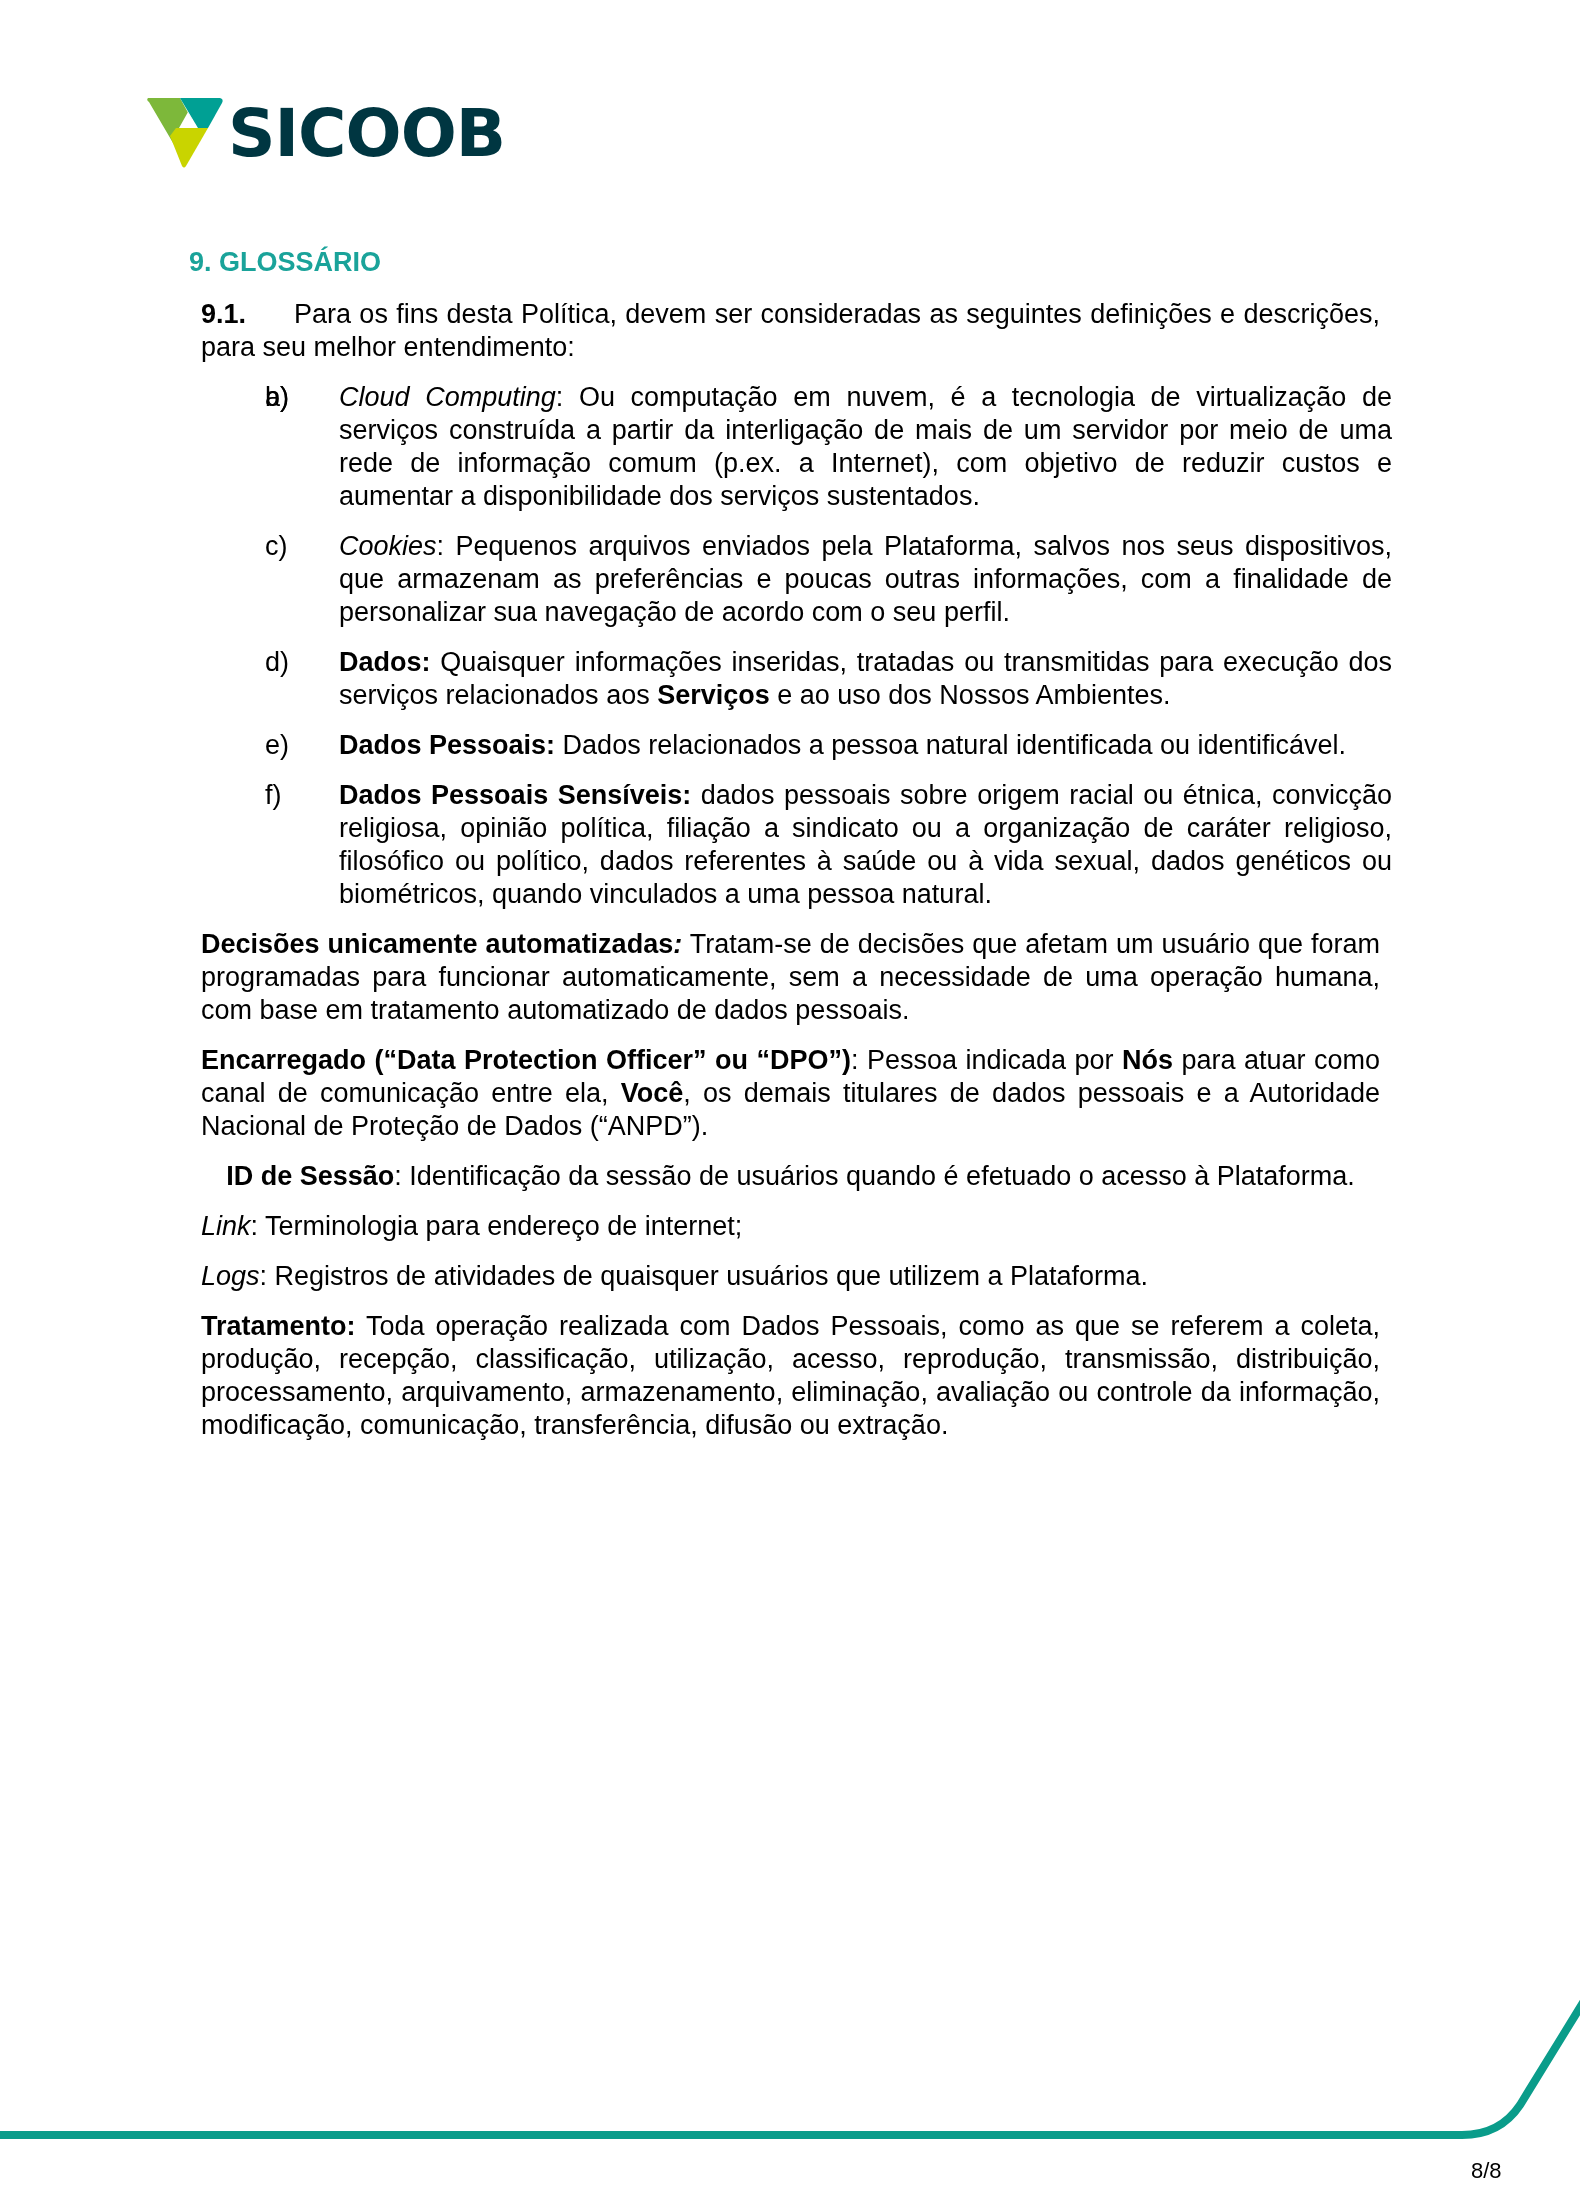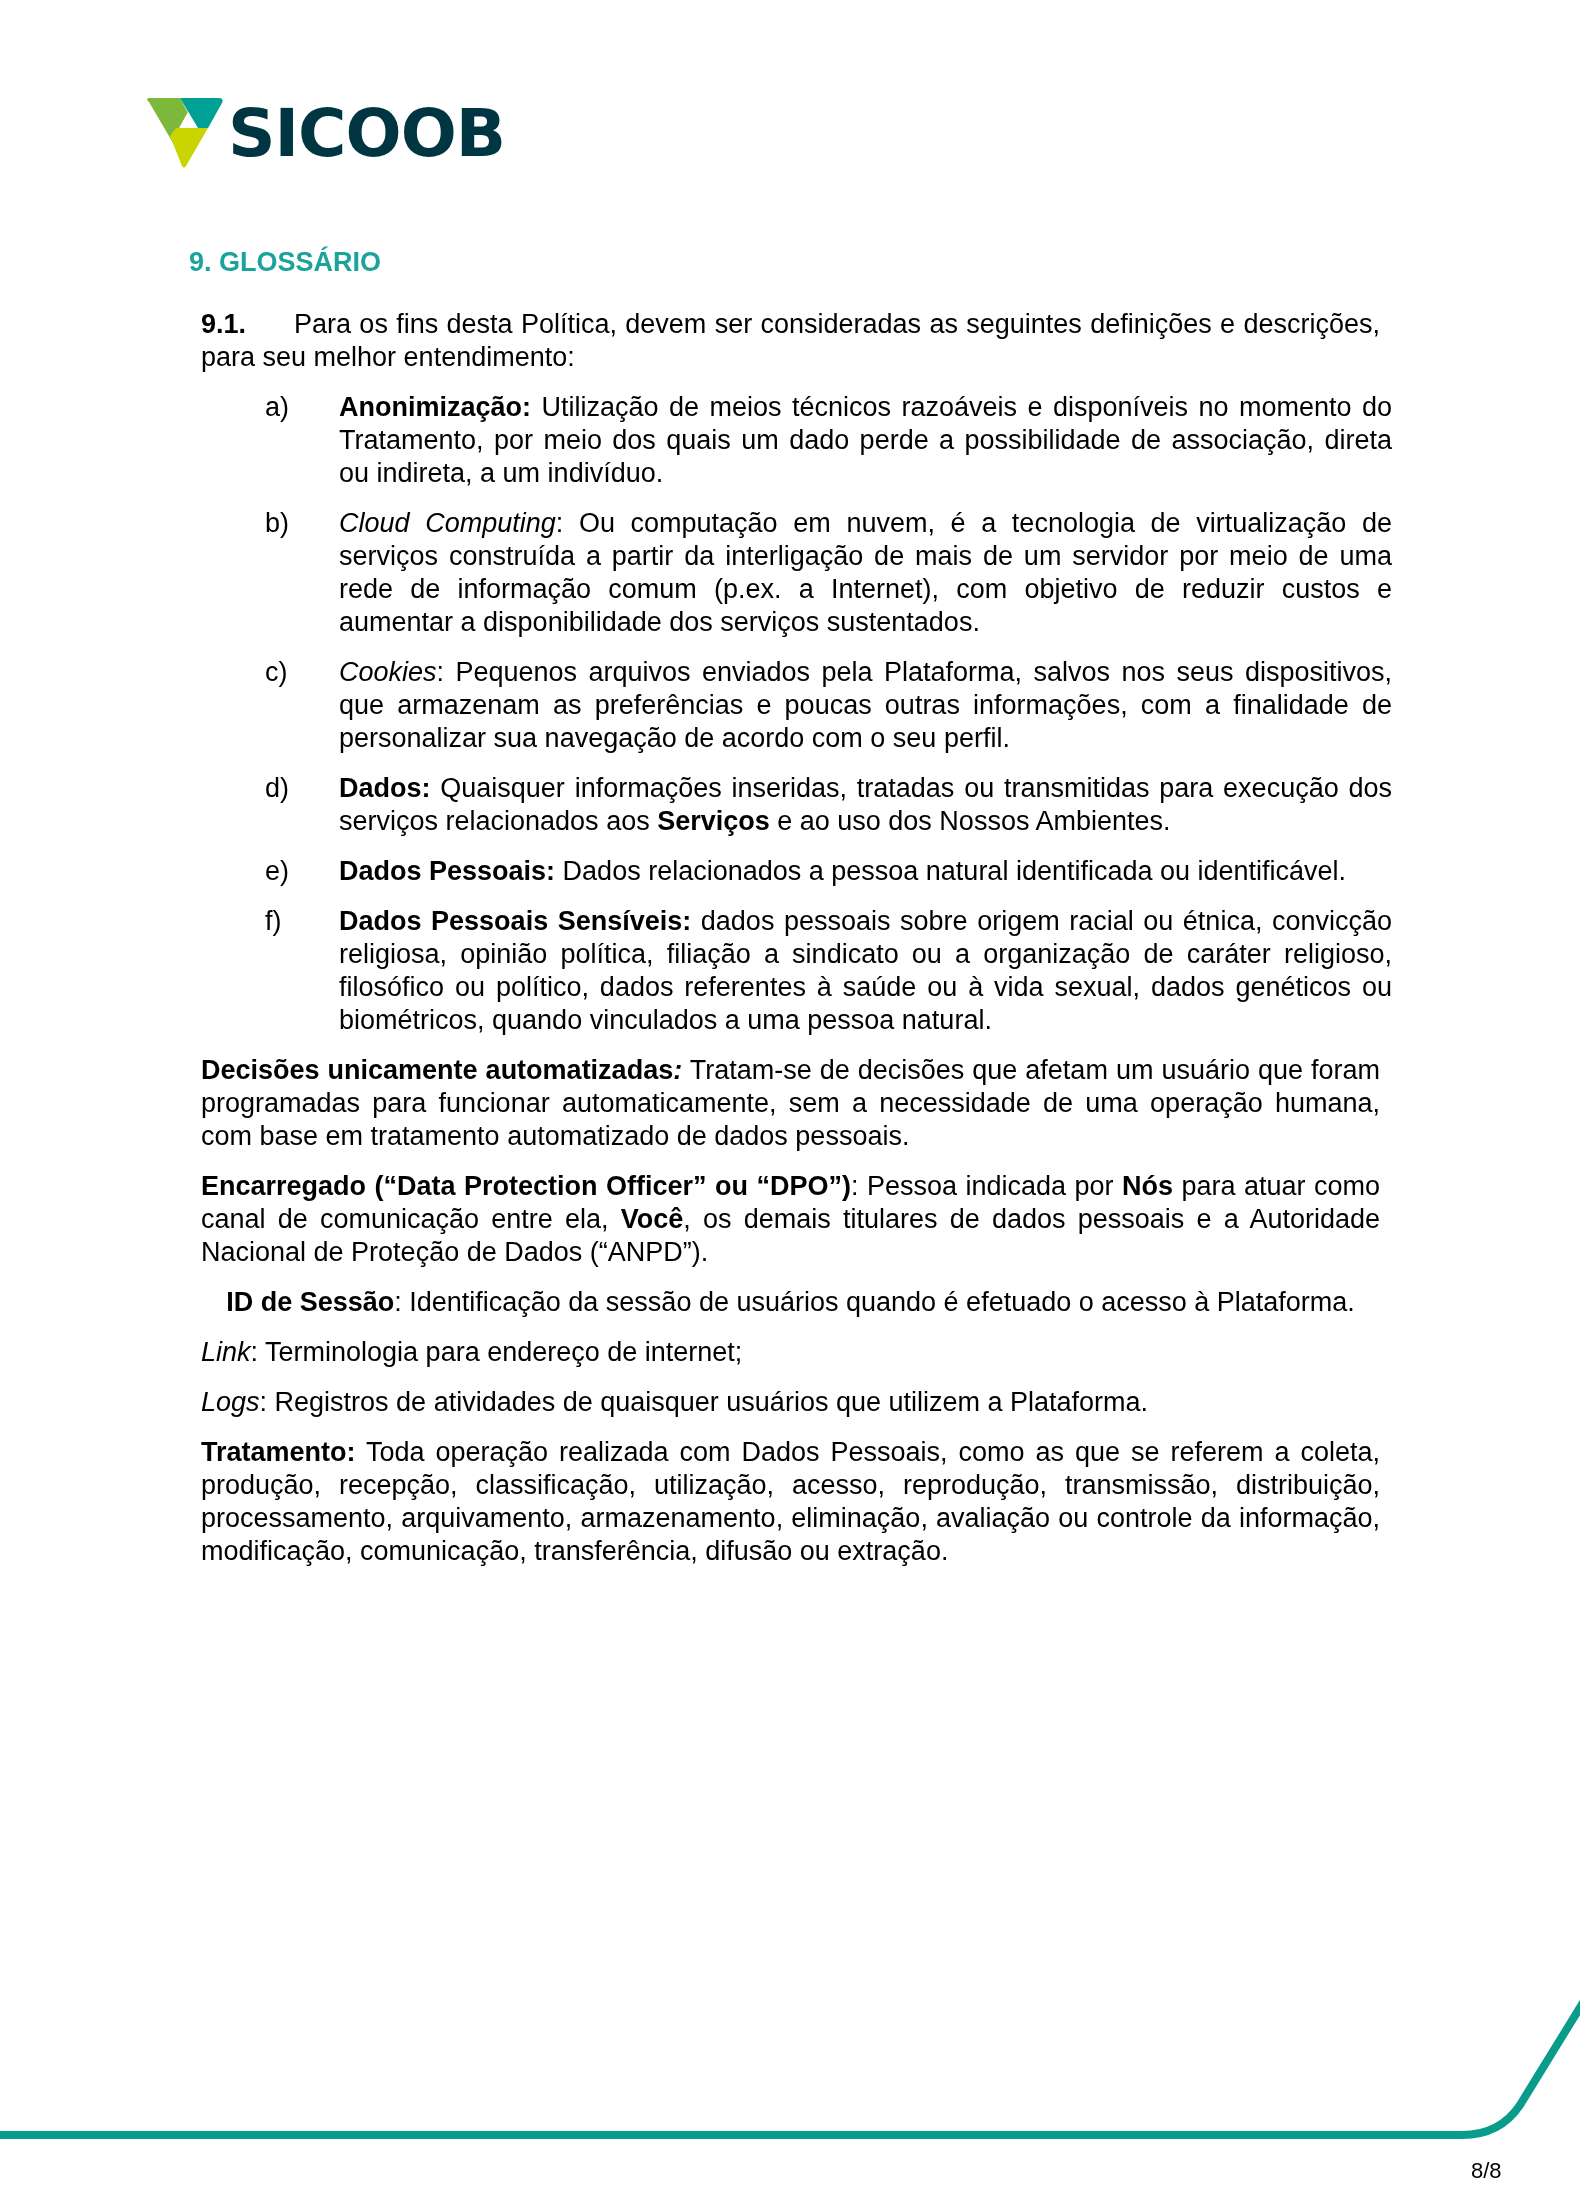"9. GLOSSÁRIO" .h1 { margin: 0 0 26px 0 -> 0 0 16px 0 }
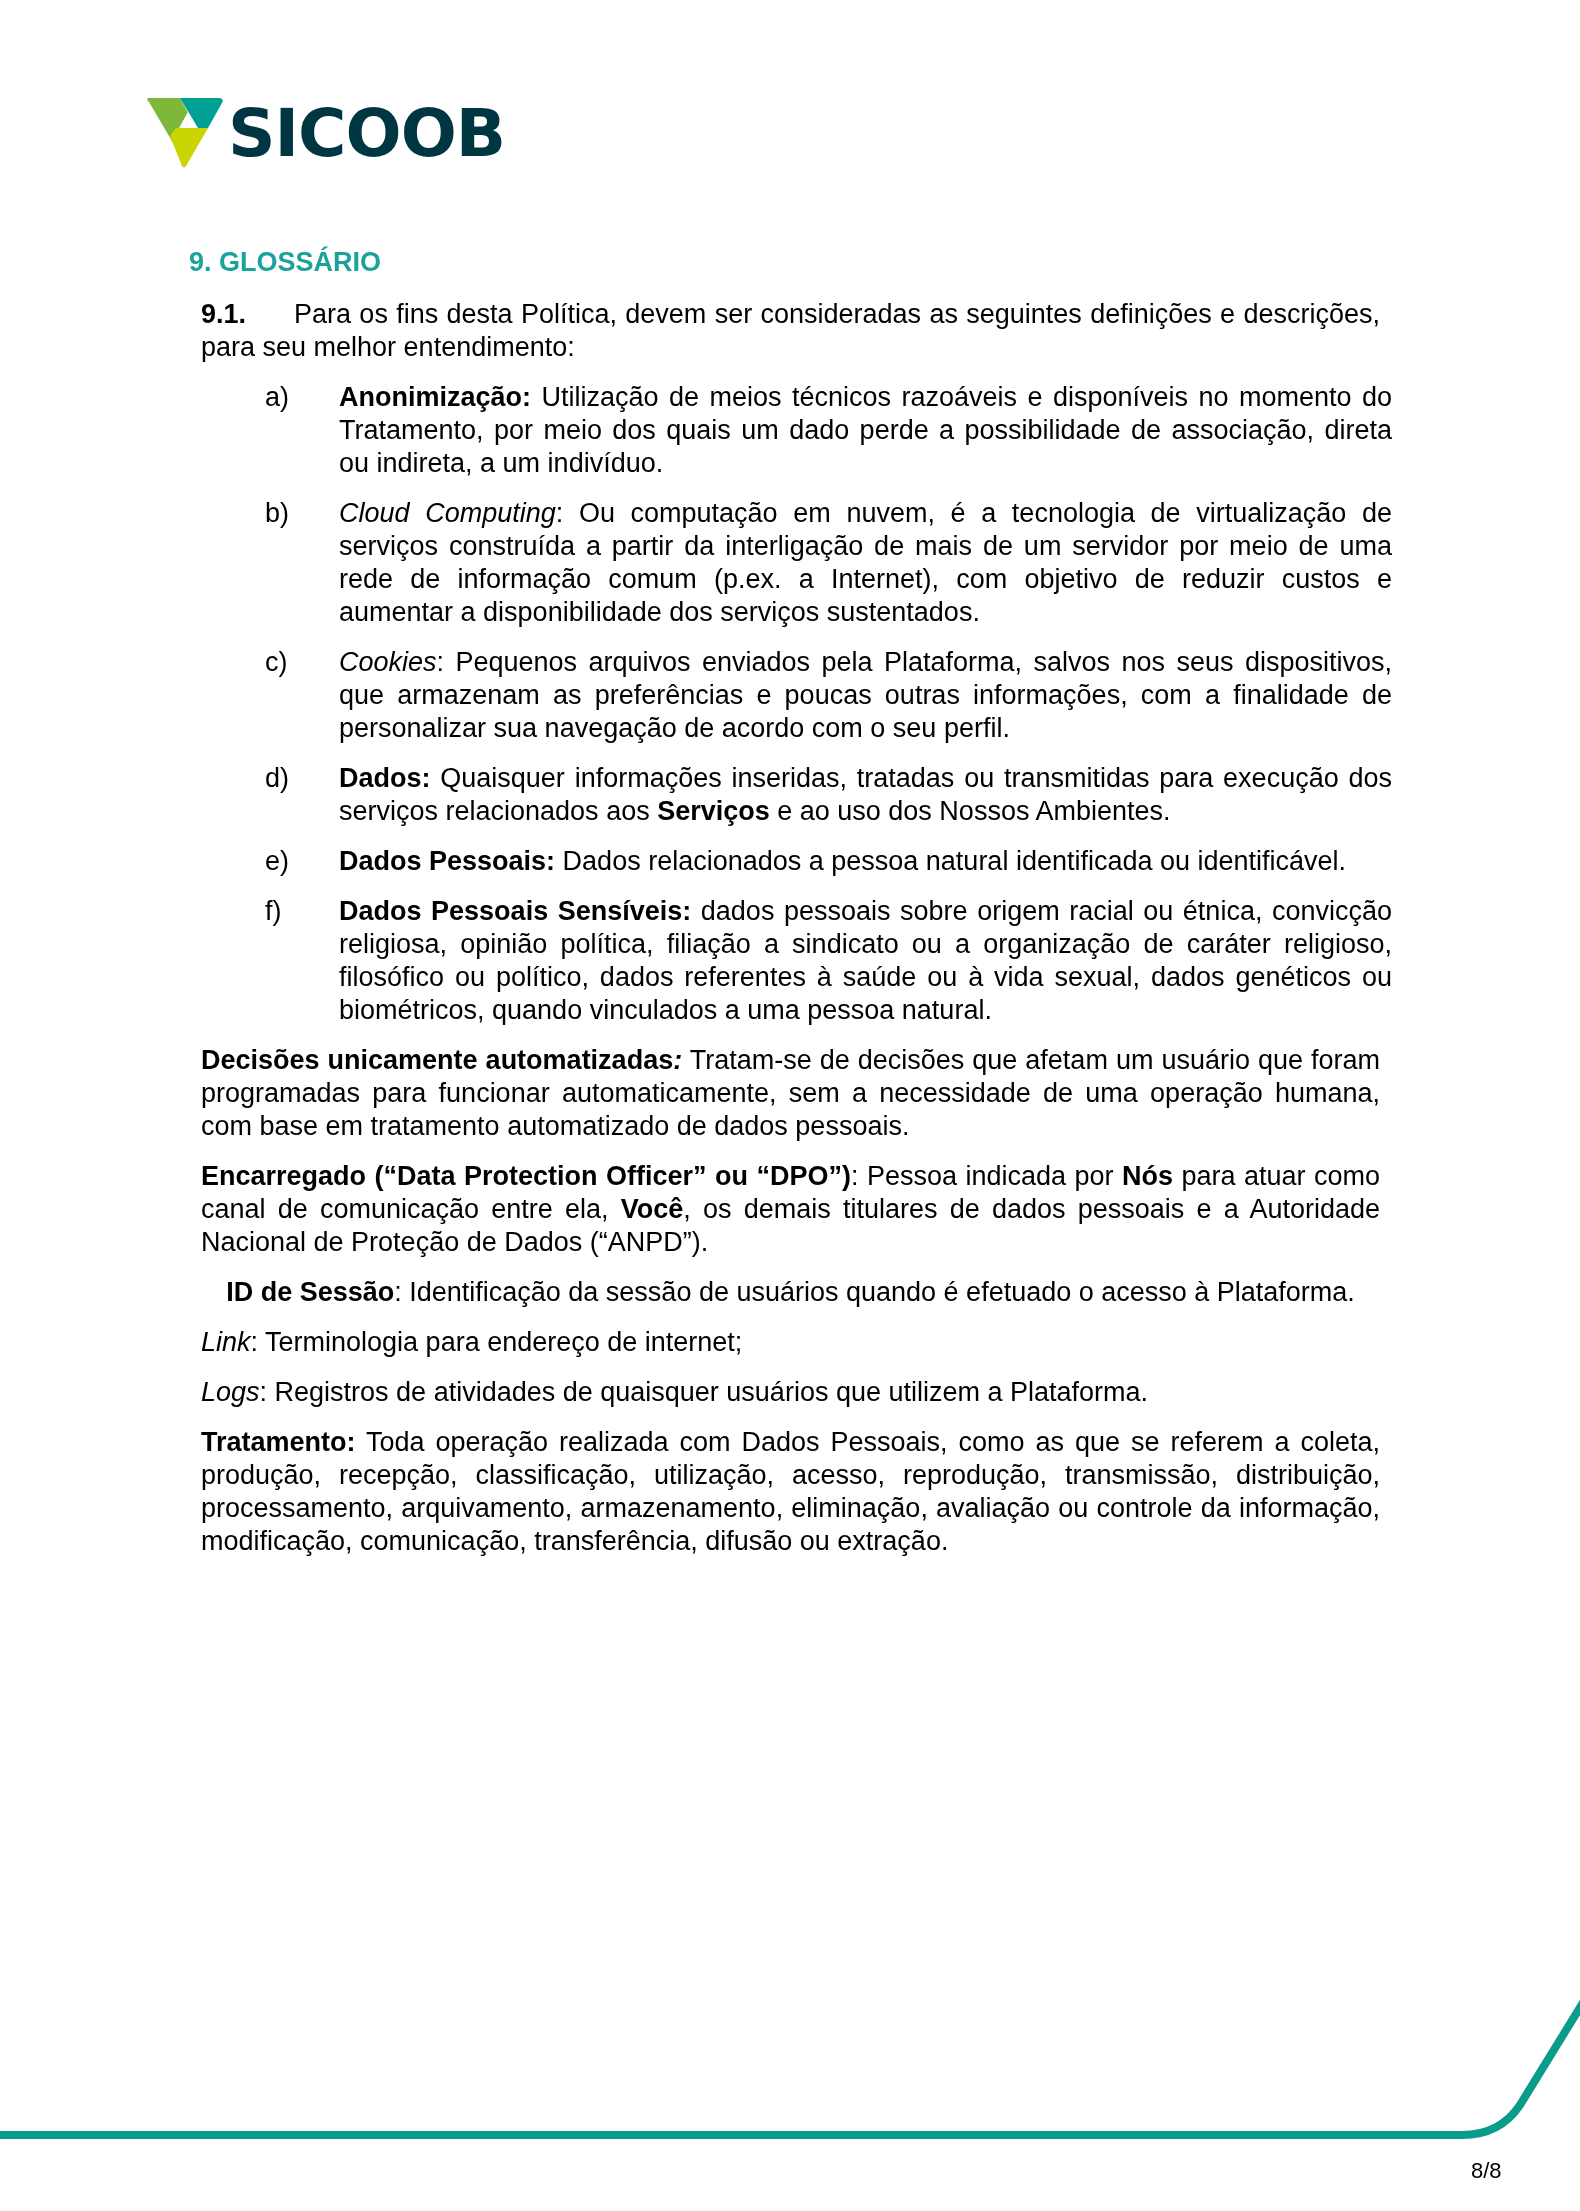"Anonimização: Utilização de meios" p { html: <p><b>Anonimização:</b><span> Utilização de meios técnicos razoáveis e disponíveis no momento do Tratamento, por meio dos quais um dado perde a possibilidade de associação, direta ou indireta, a um indivíduo.</span></p> -> none }
